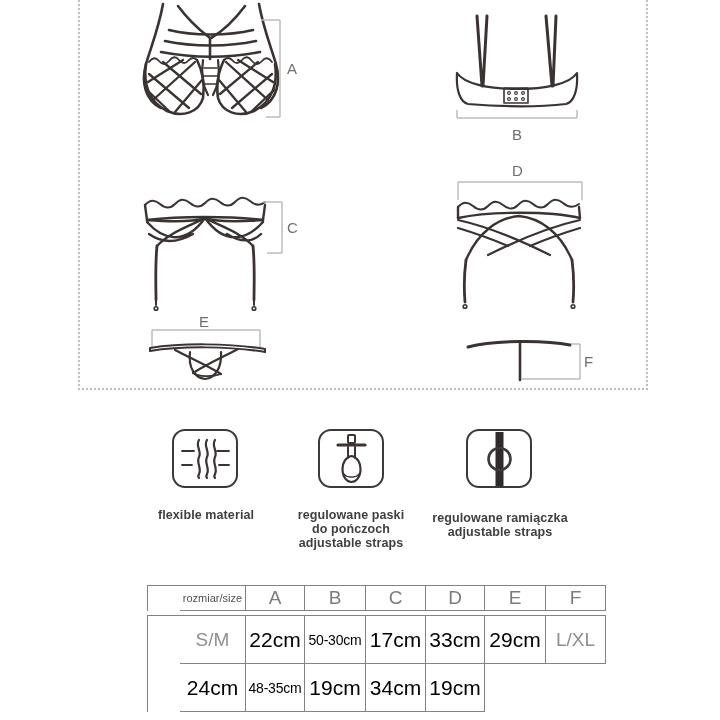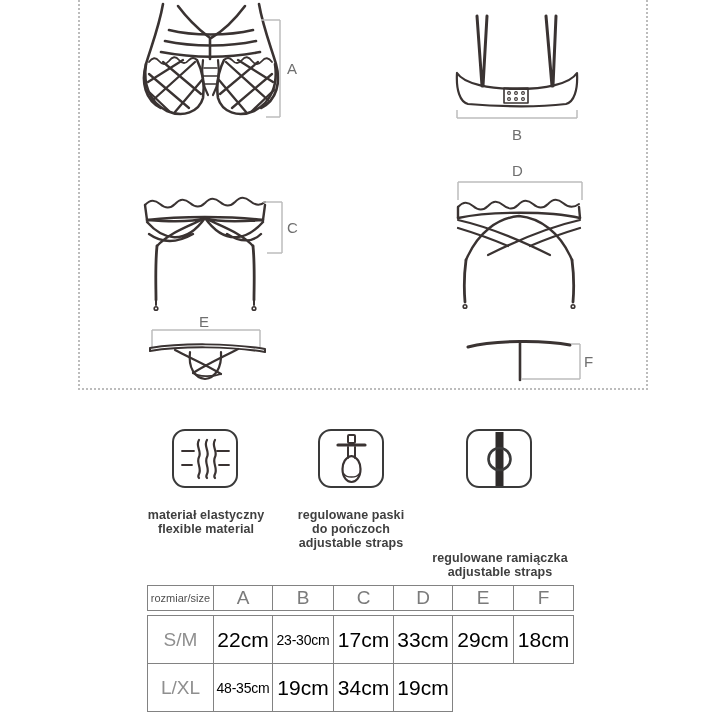"materiał elastyczny" div { html: <div>materiał elastyczny</div> -> none }
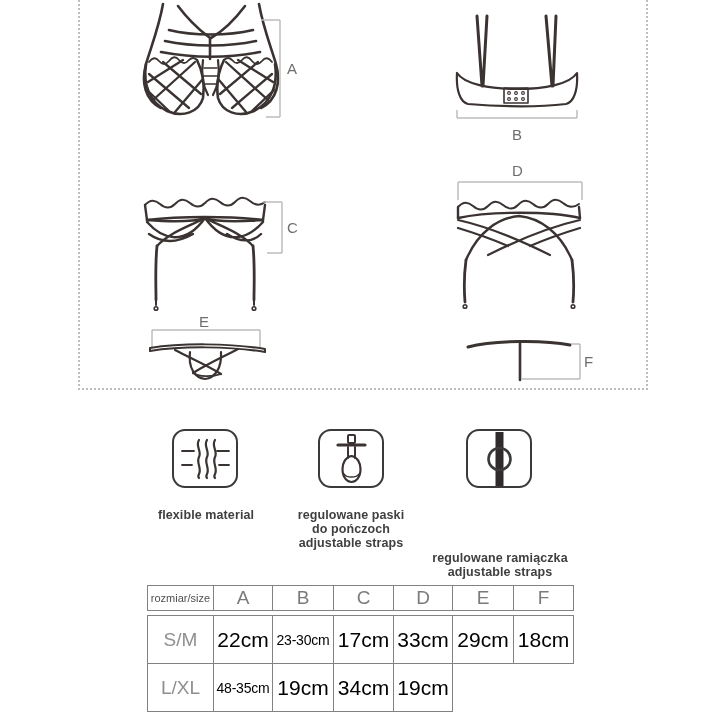"regulowane ramiączka" div.caption { margin-top: 40px -> none }
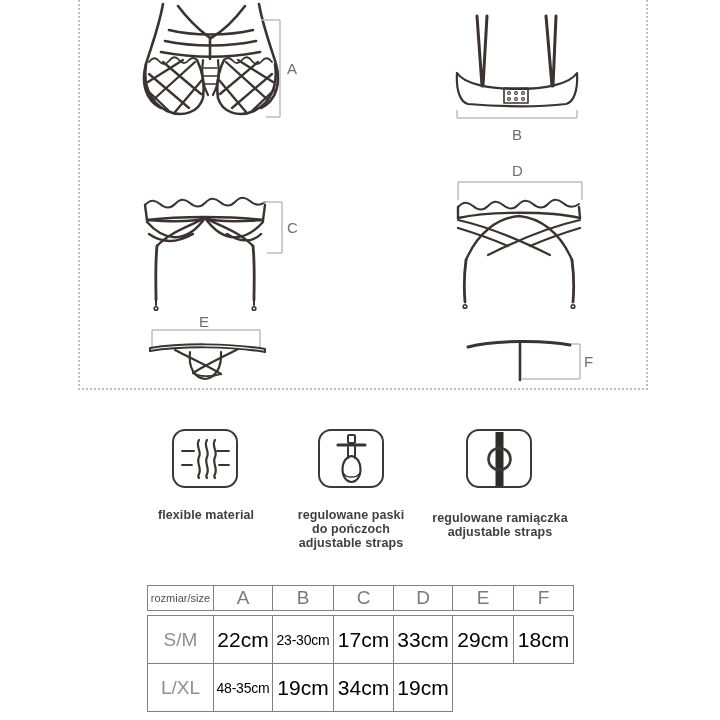"rozmiar/size" .tbl { padding-left: none -> 32px }
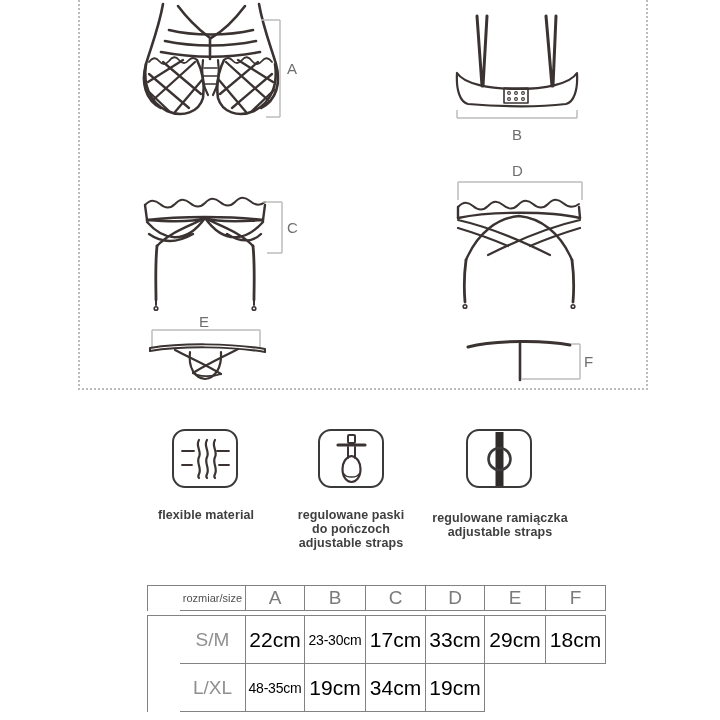"23-30cm" div.cell-val { text: 23-30cm -> 50-30cm }
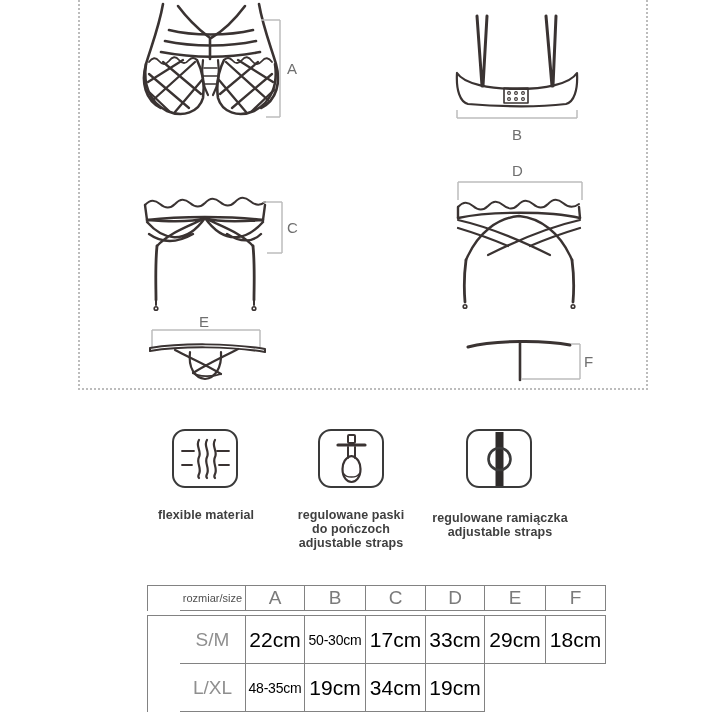"18cm" div.cell-val { html: <div>18cm</div> -> none }
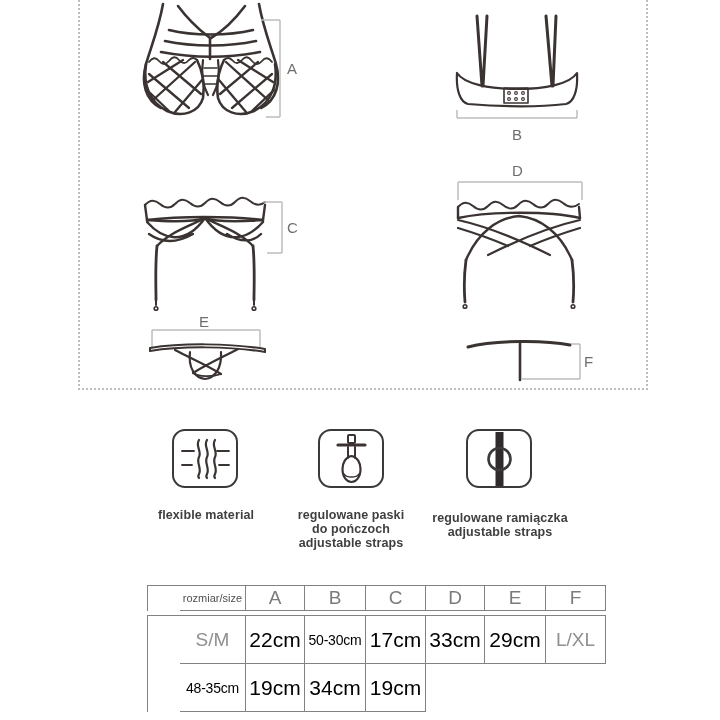"24cm" div.cell-val { html: none -> <div>24cm</div> }
